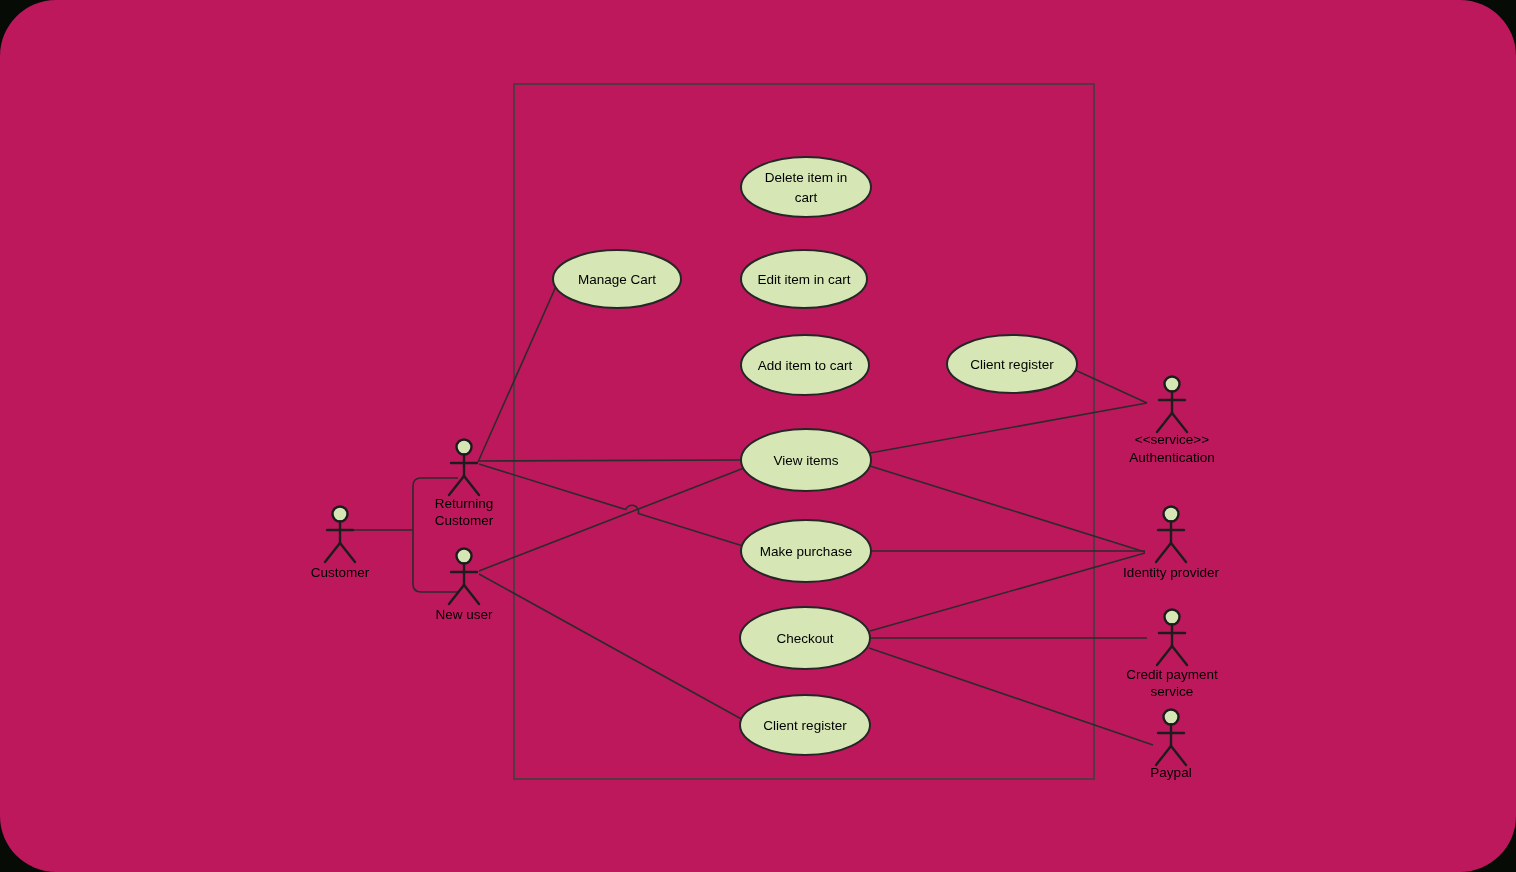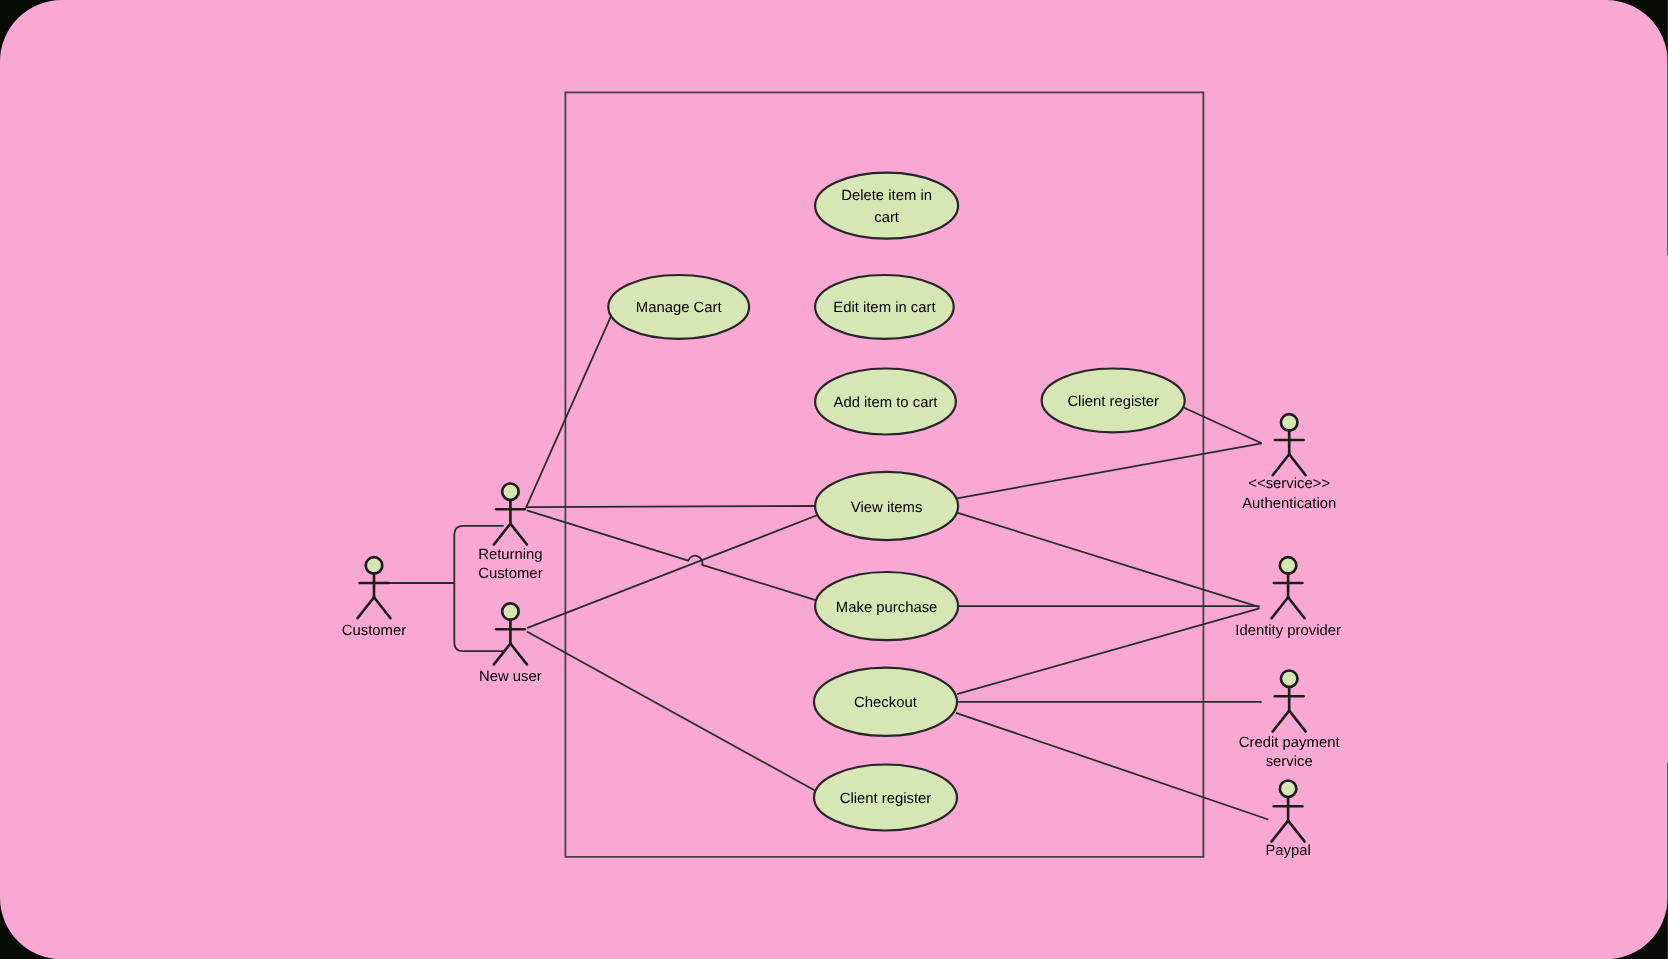"Delete item in" .page { background: #f9a8d4 -> #be185d }
